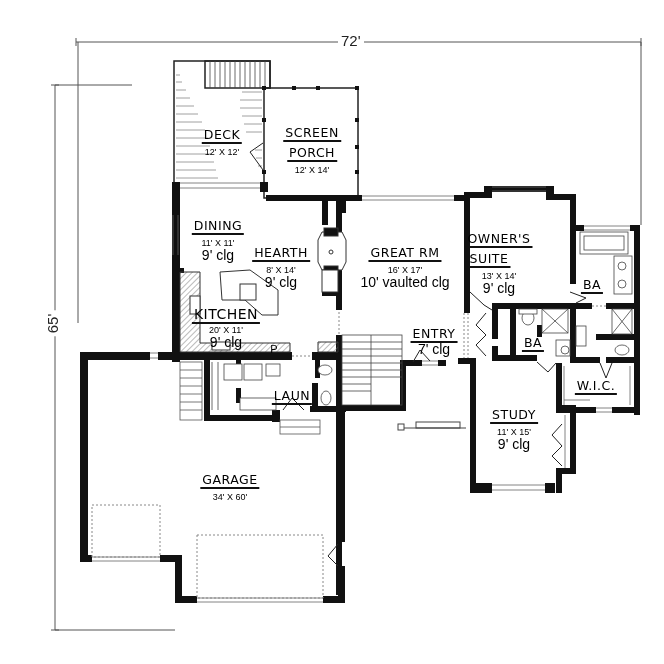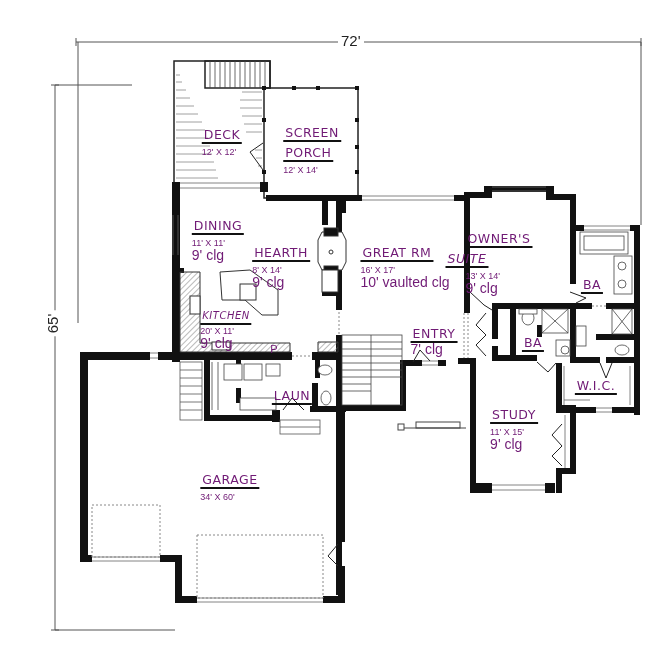"DECK" .lbl { color: #701a75 -> #000000; text-align: left -> center }
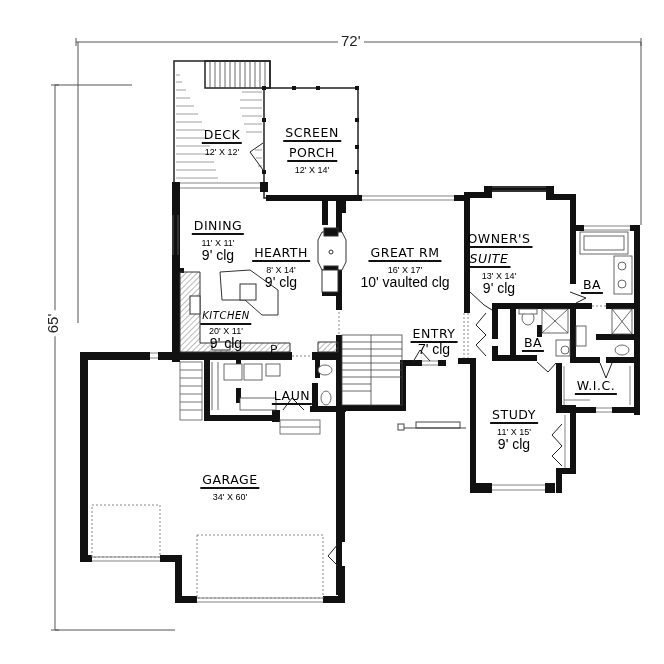"SUITE" span.room-name { font-style: italic -> none }
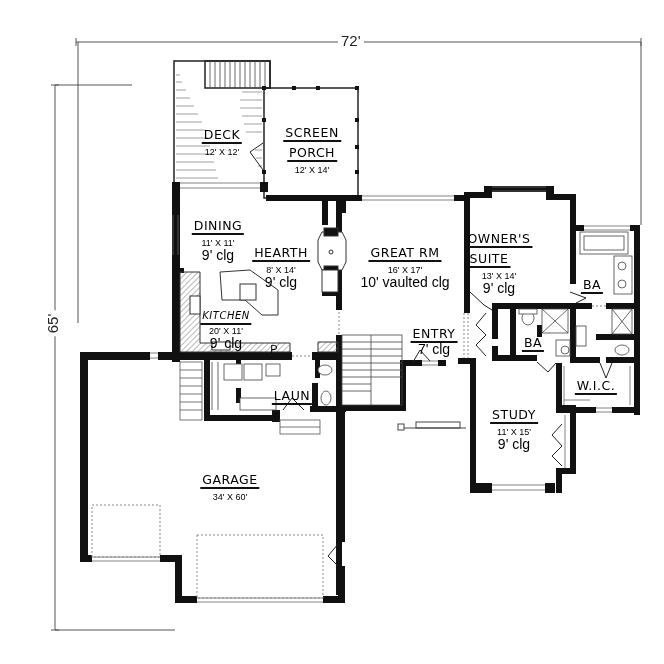"KITCHEN" span.room-name { font-size: 10px -> 14px; font-style: italic -> none }
